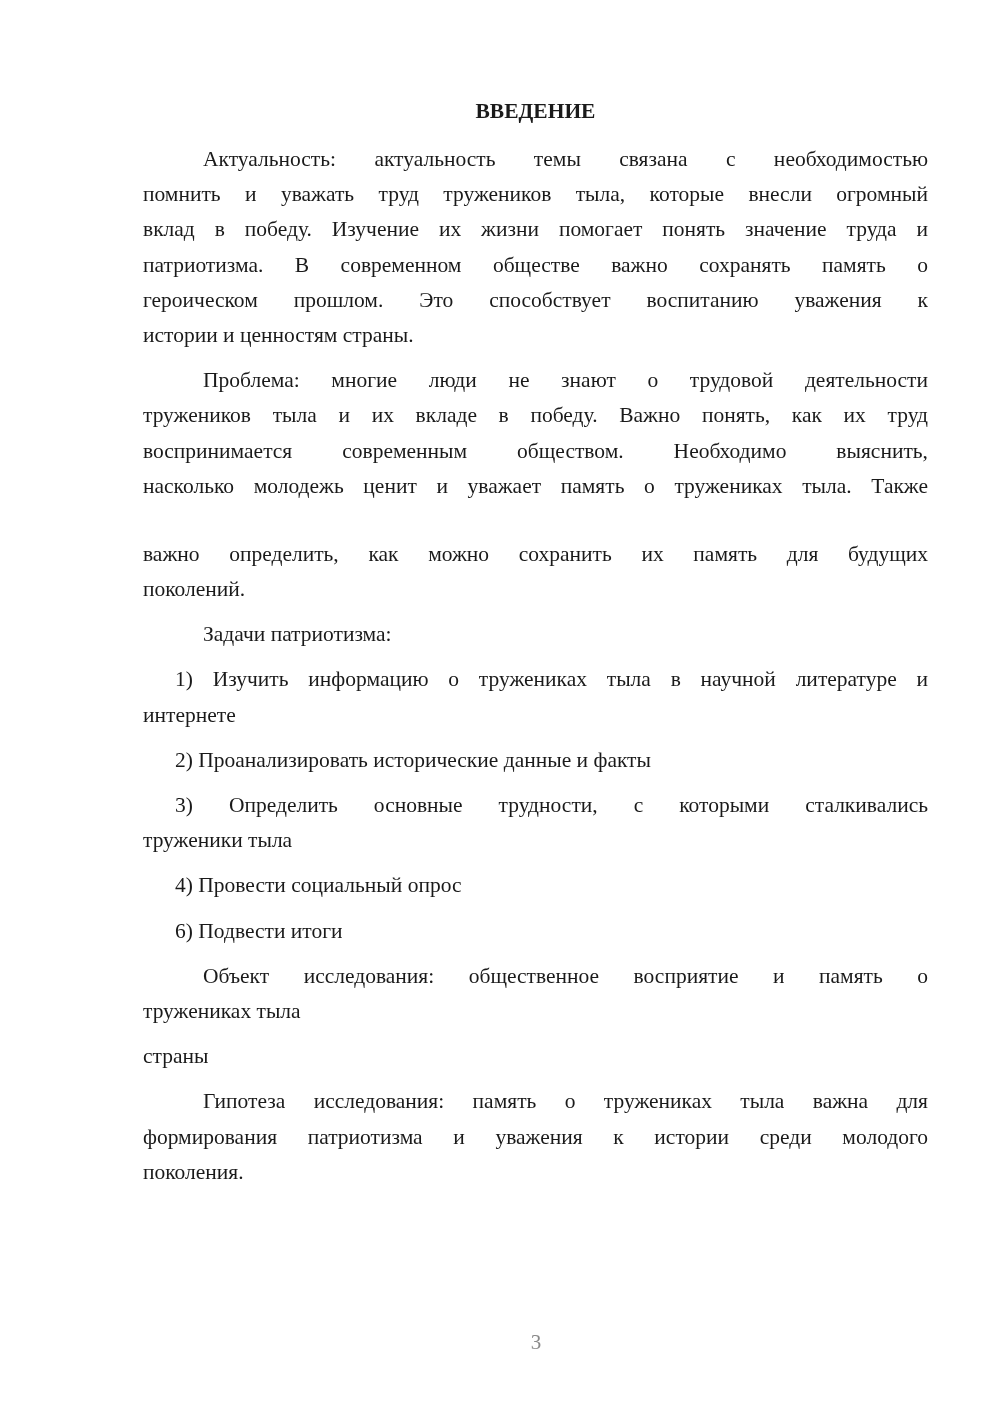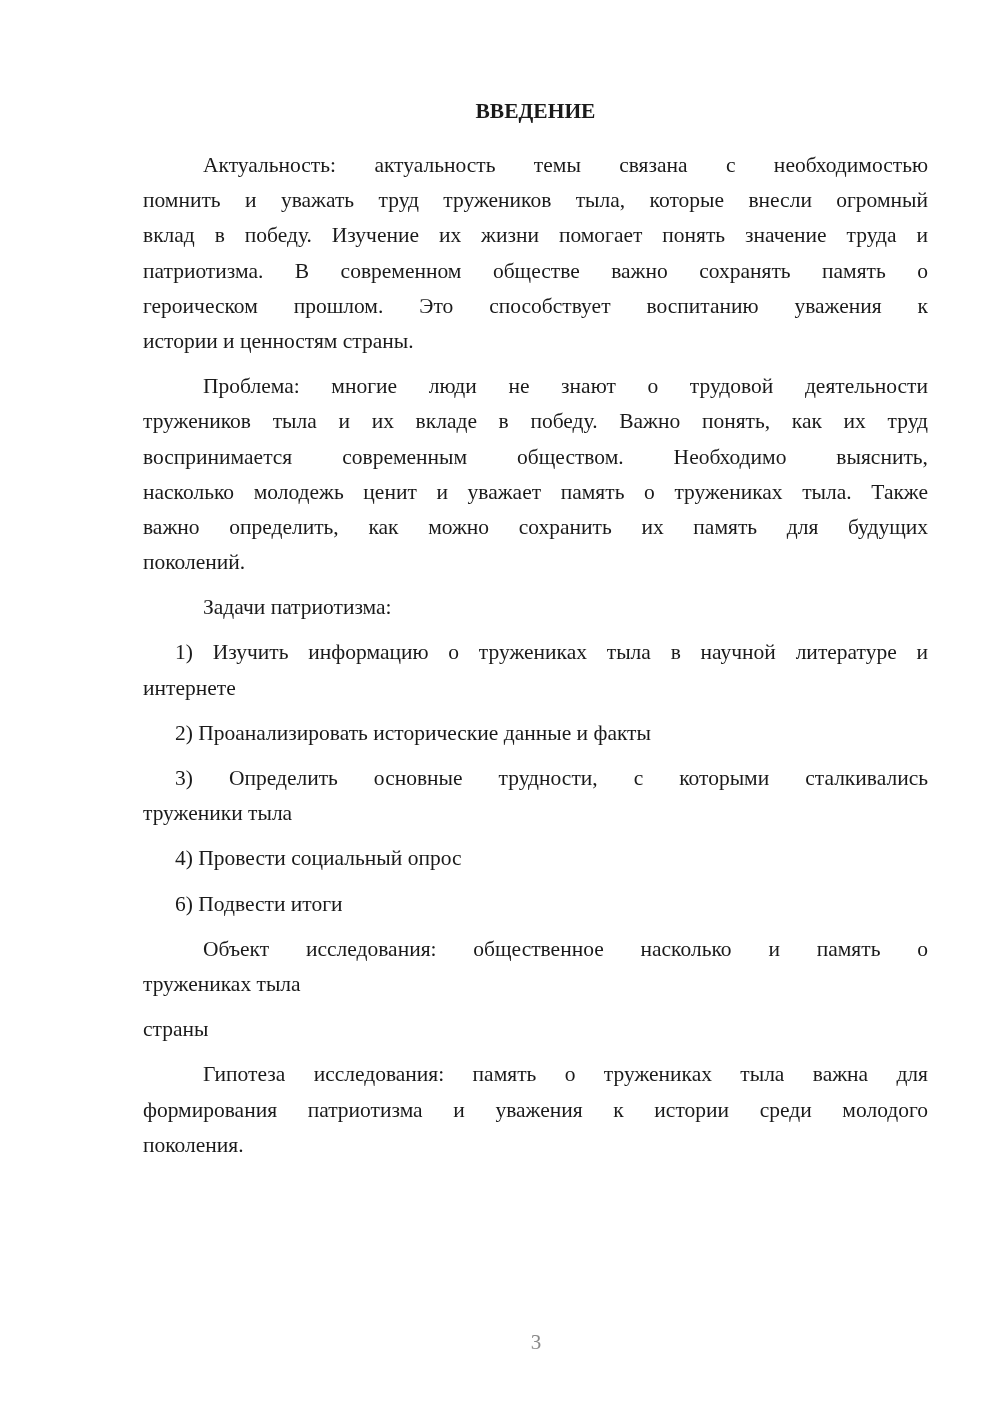"ВВЕДЕНИЕ" .title { margin: 0 0 18px 0 -> 0 0 12px 0 }
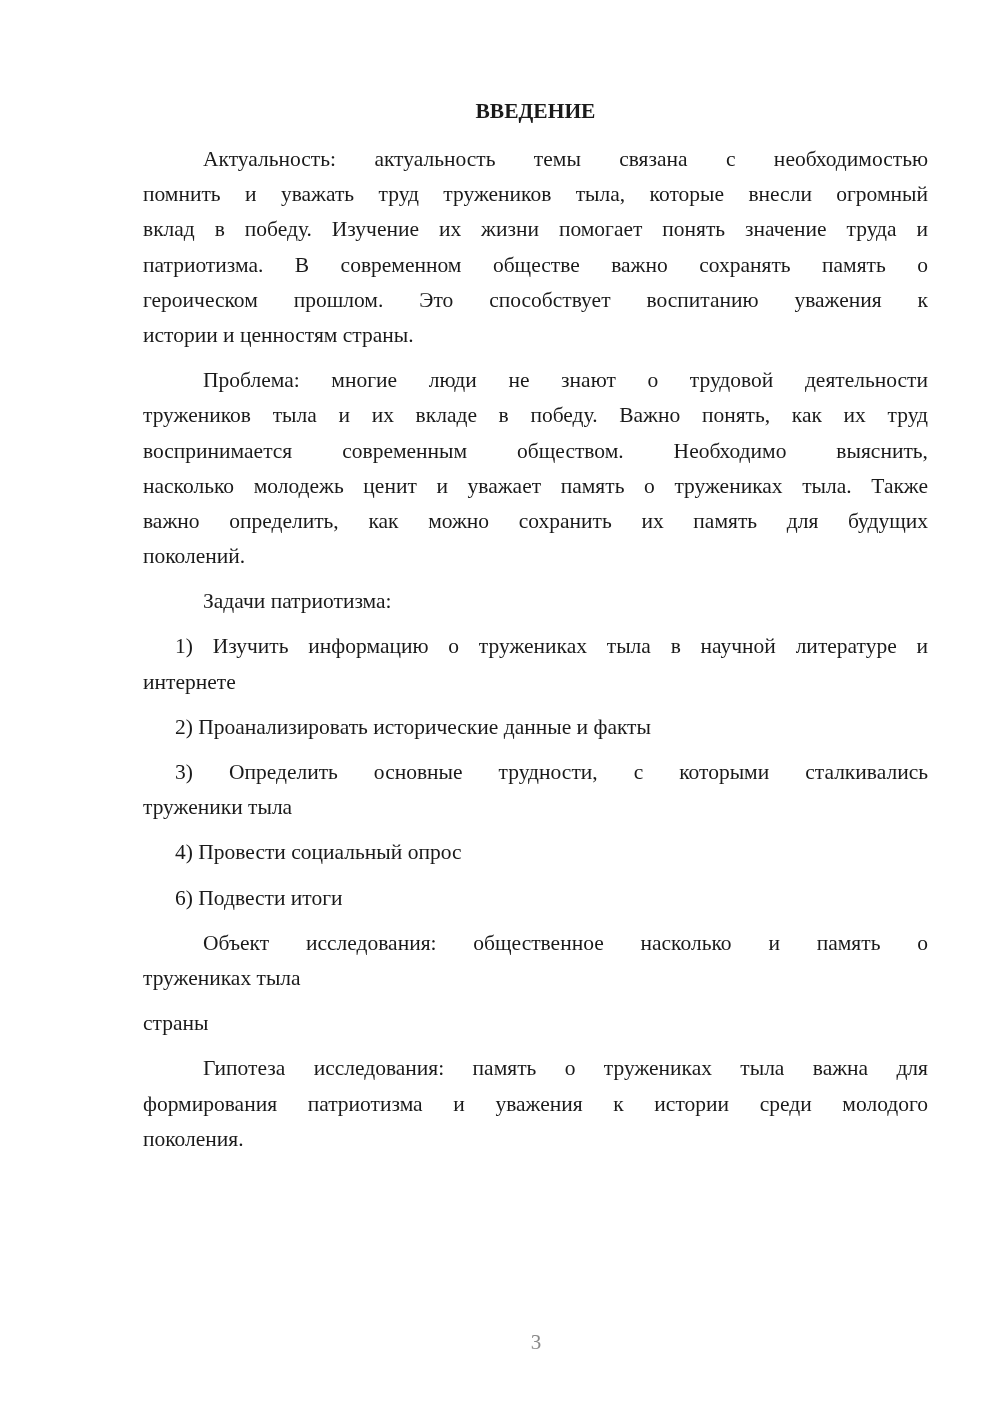"важно определить, как можно сохранить" span.line { margin-top: none -> 33px }
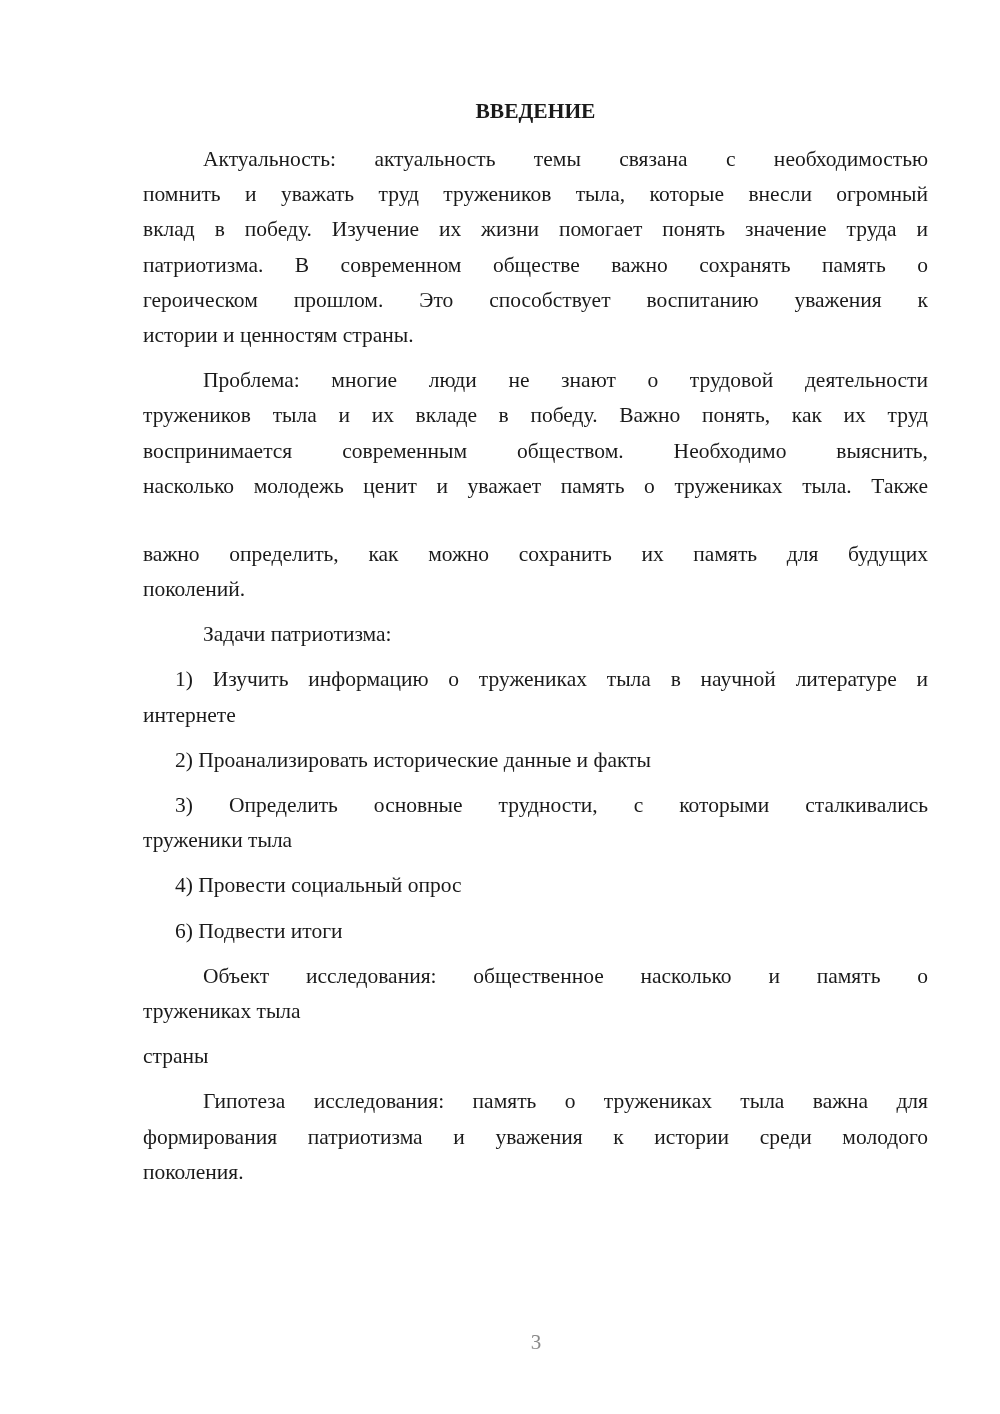"Объект исследования: общественное" span.line { text: насколько -> восприятие }
